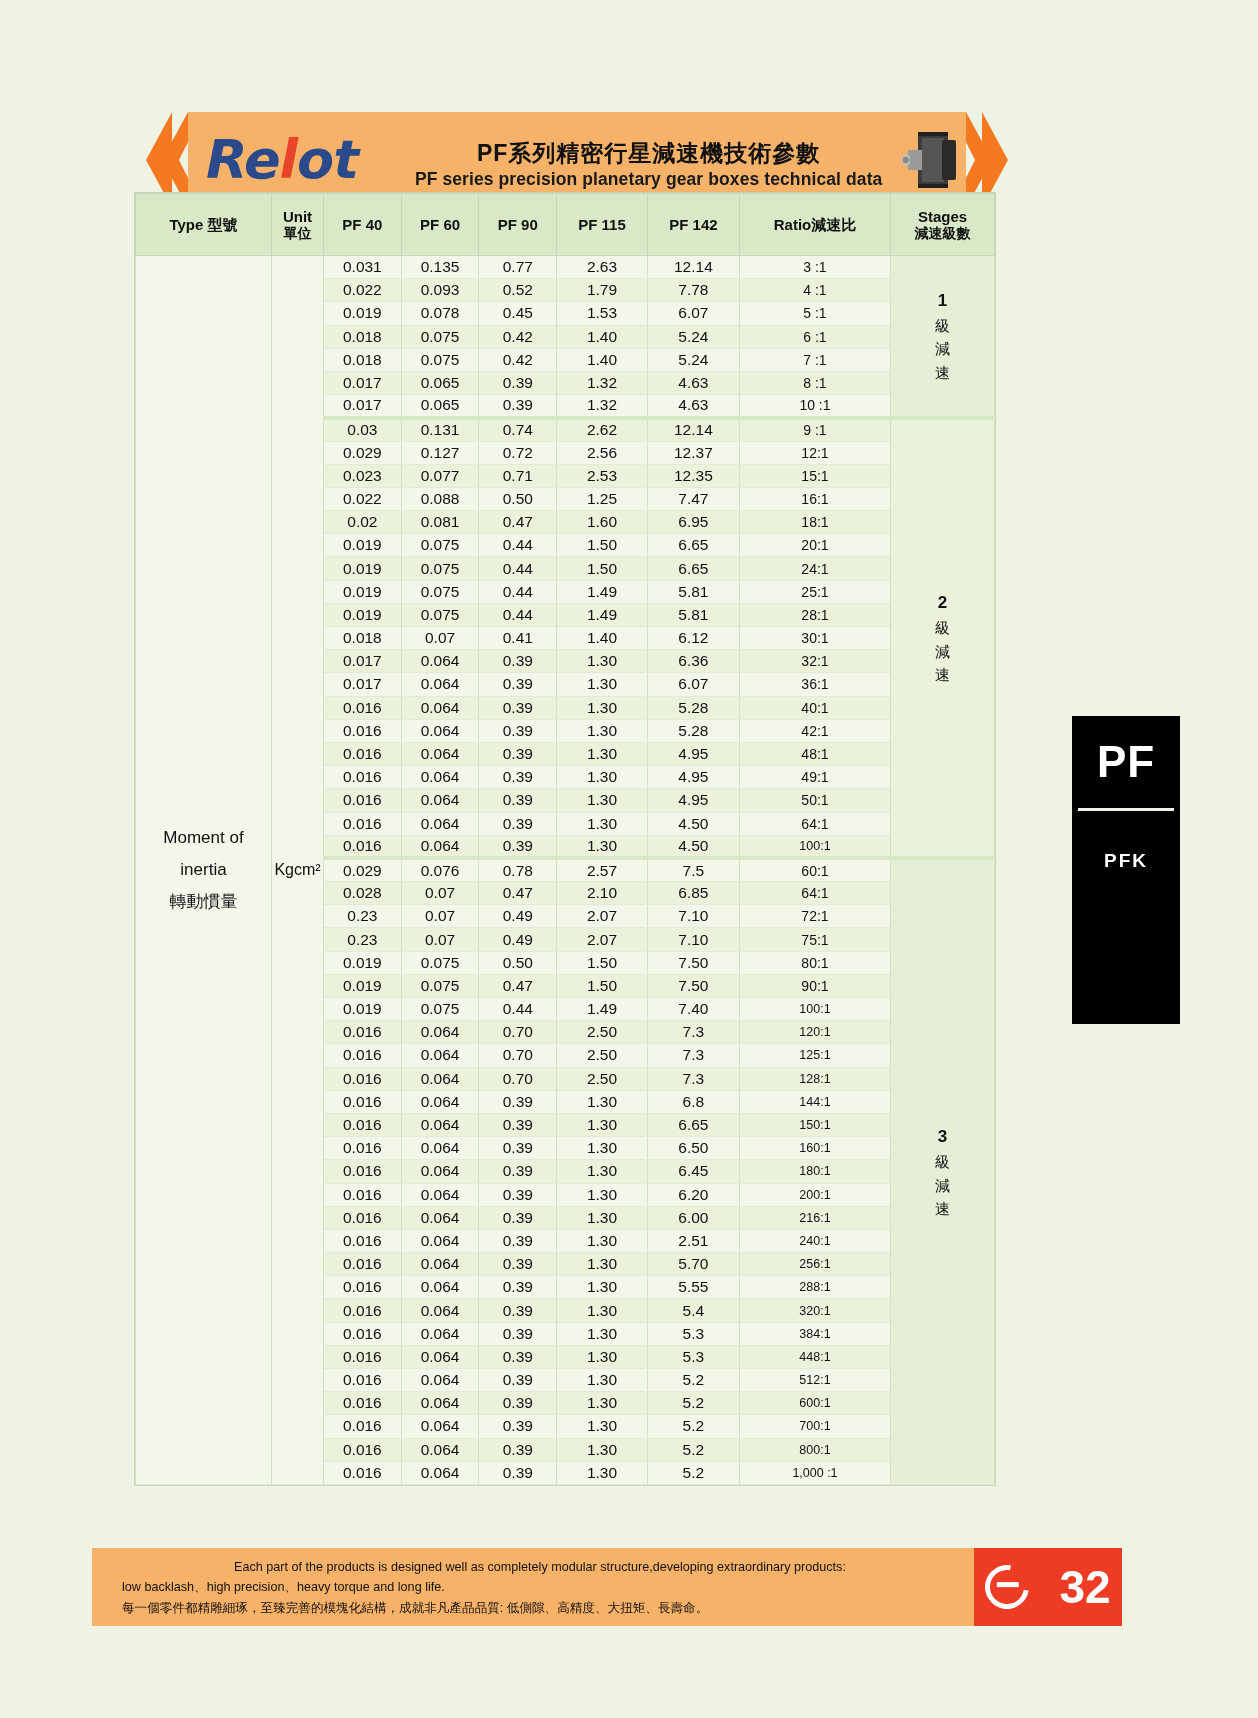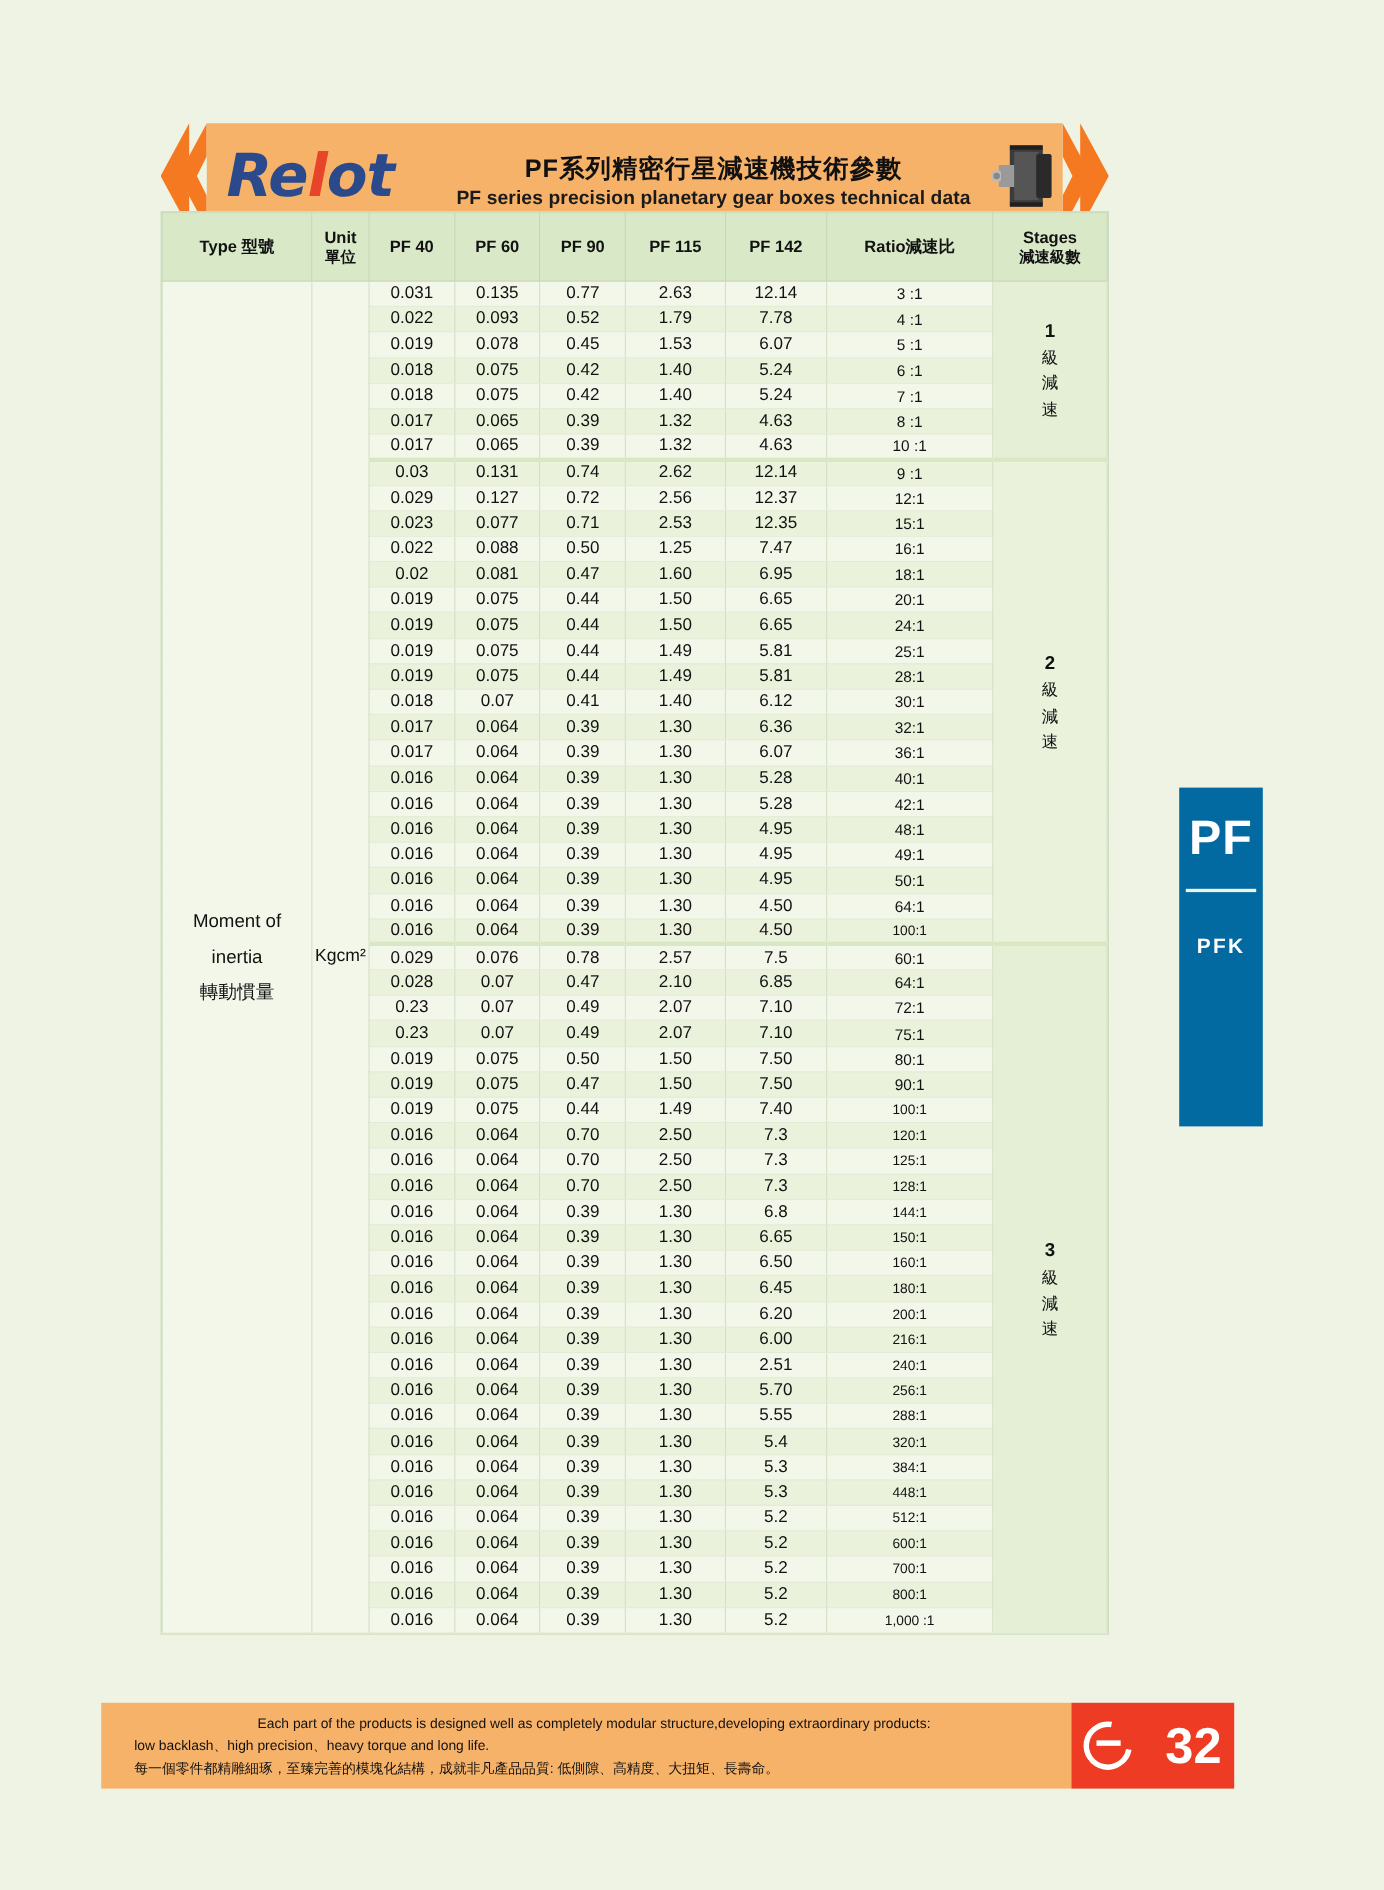"Type 型號" #table-wrap { left: 146px -> 134px }
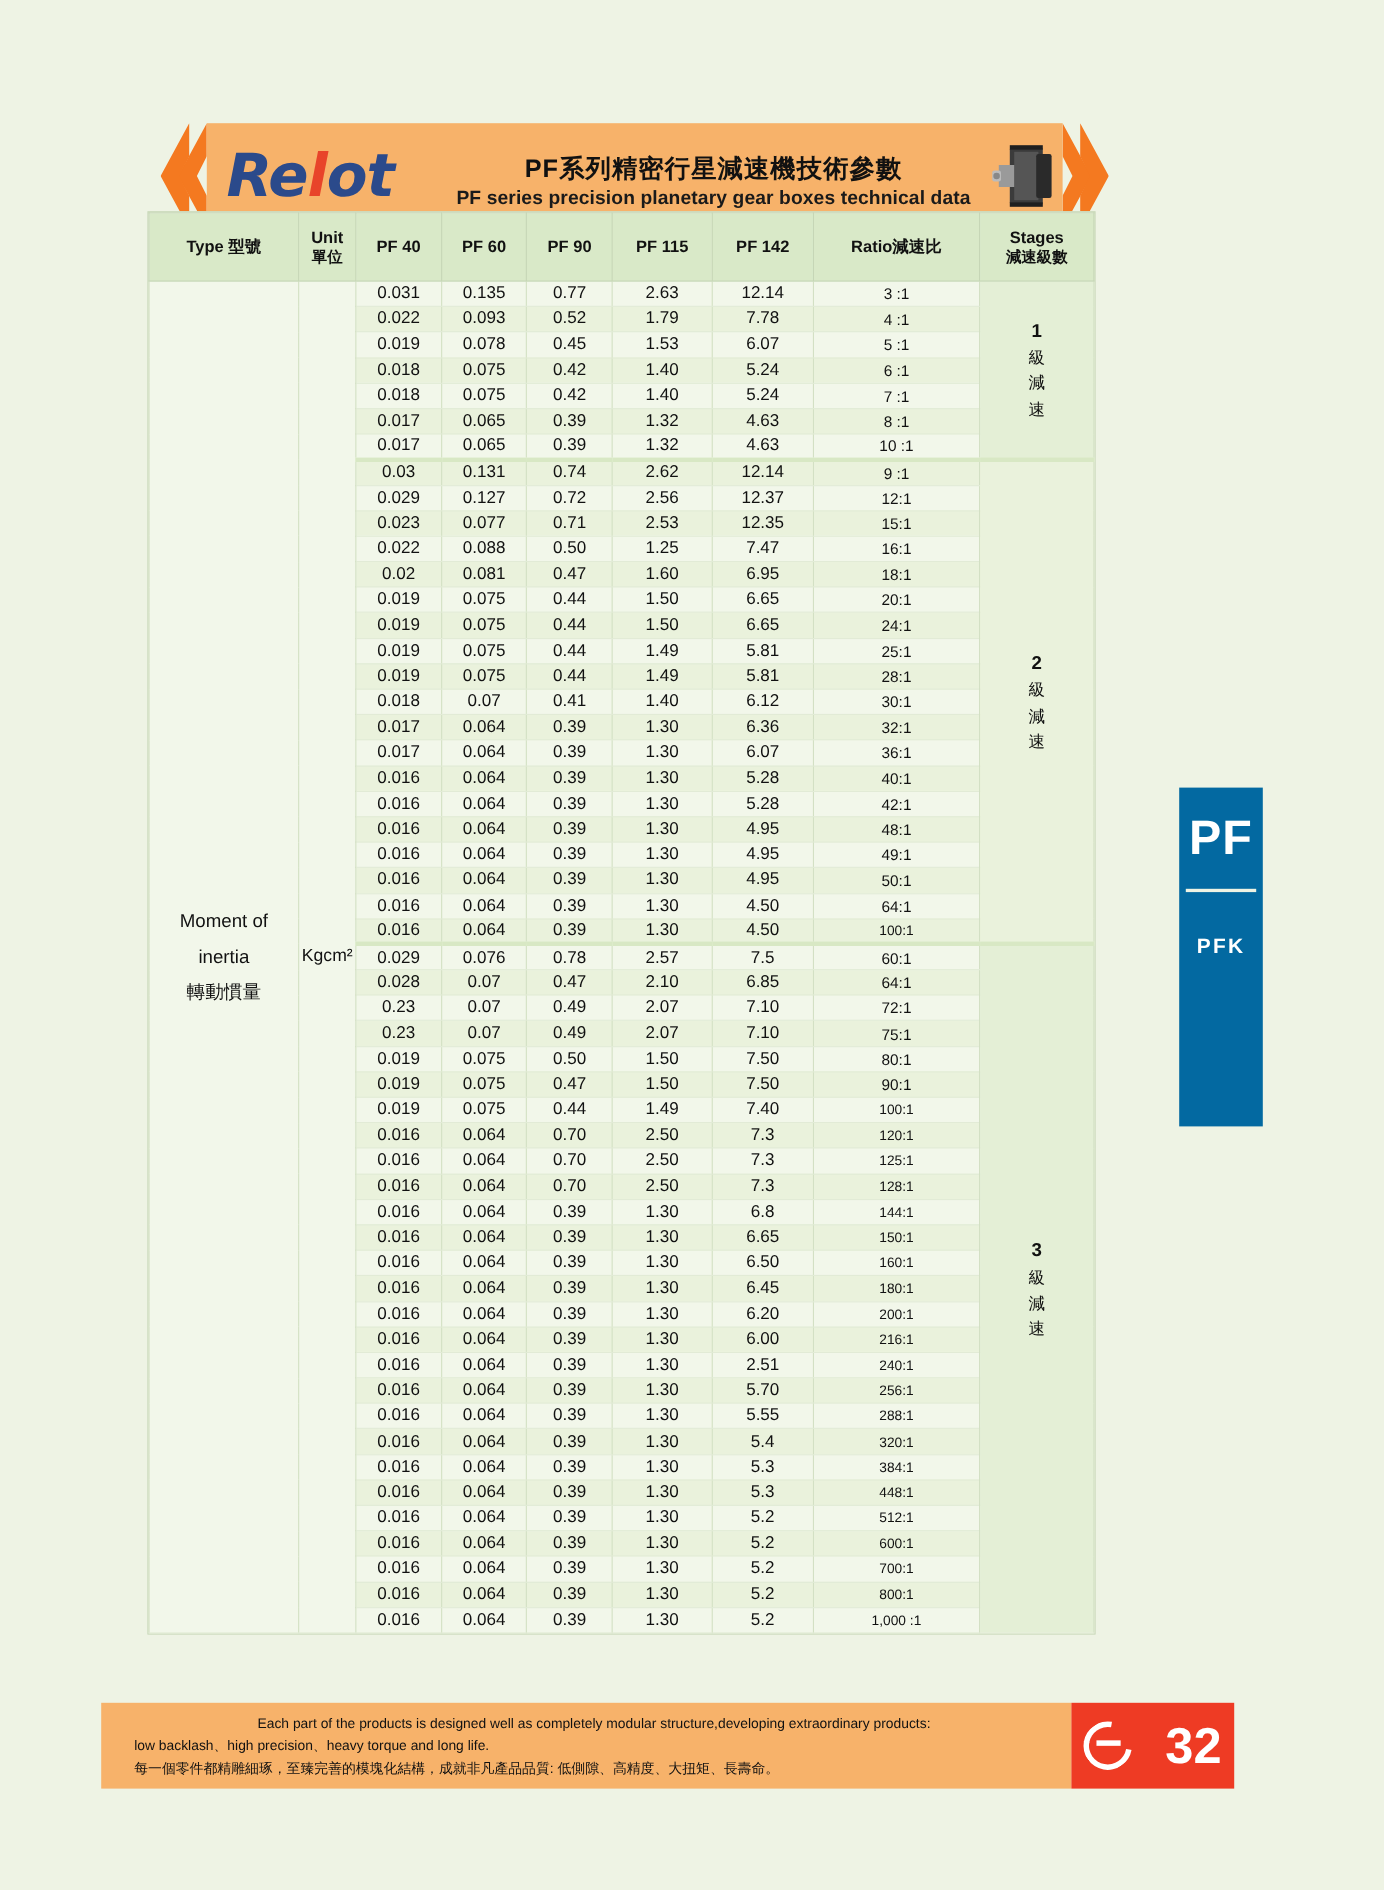"PF" #side-tab { background: #0369a1 -> #000000; width: 76px -> 108px }
